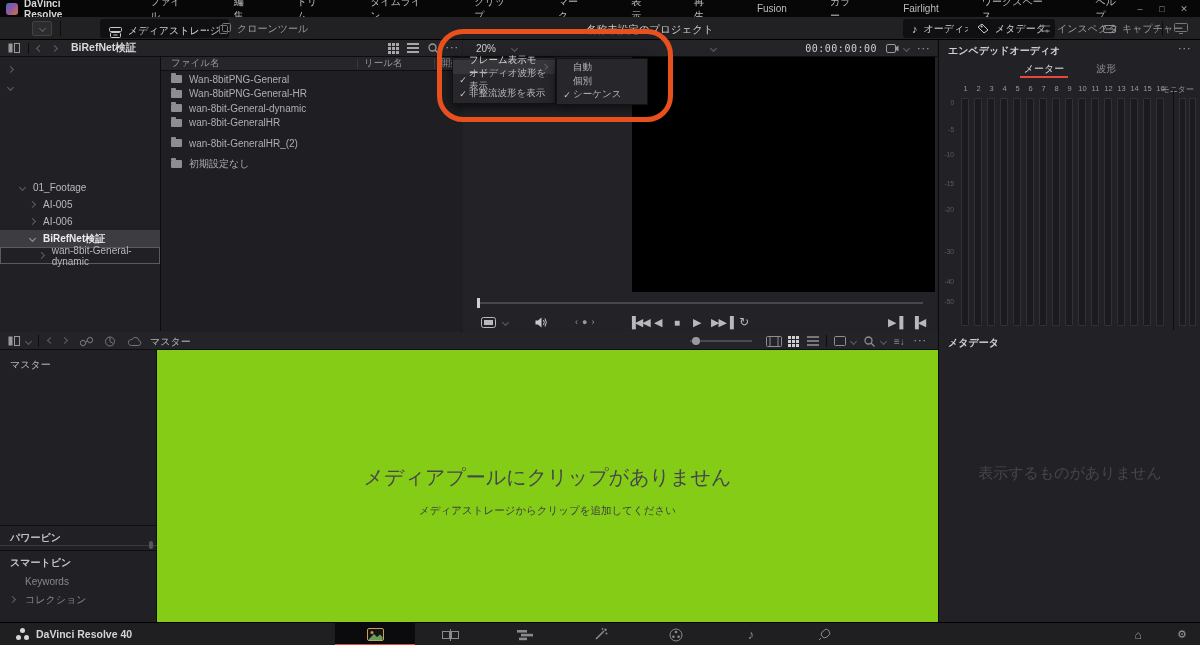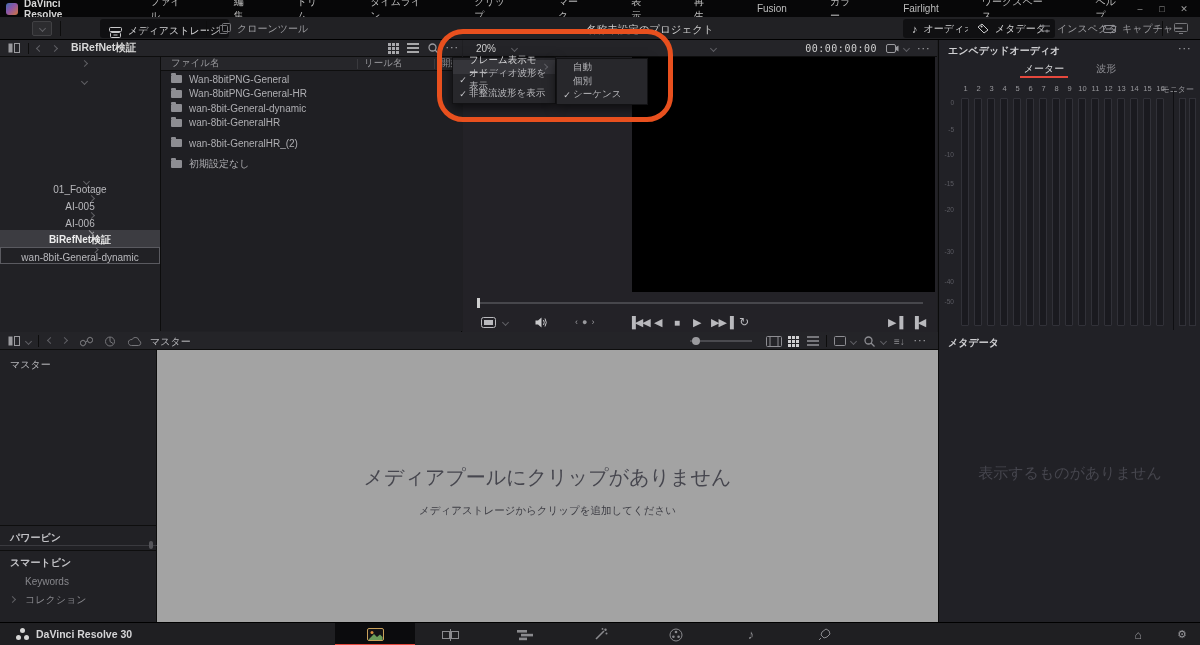"01_Footage" .tree-row { flex-direction: column -> none }
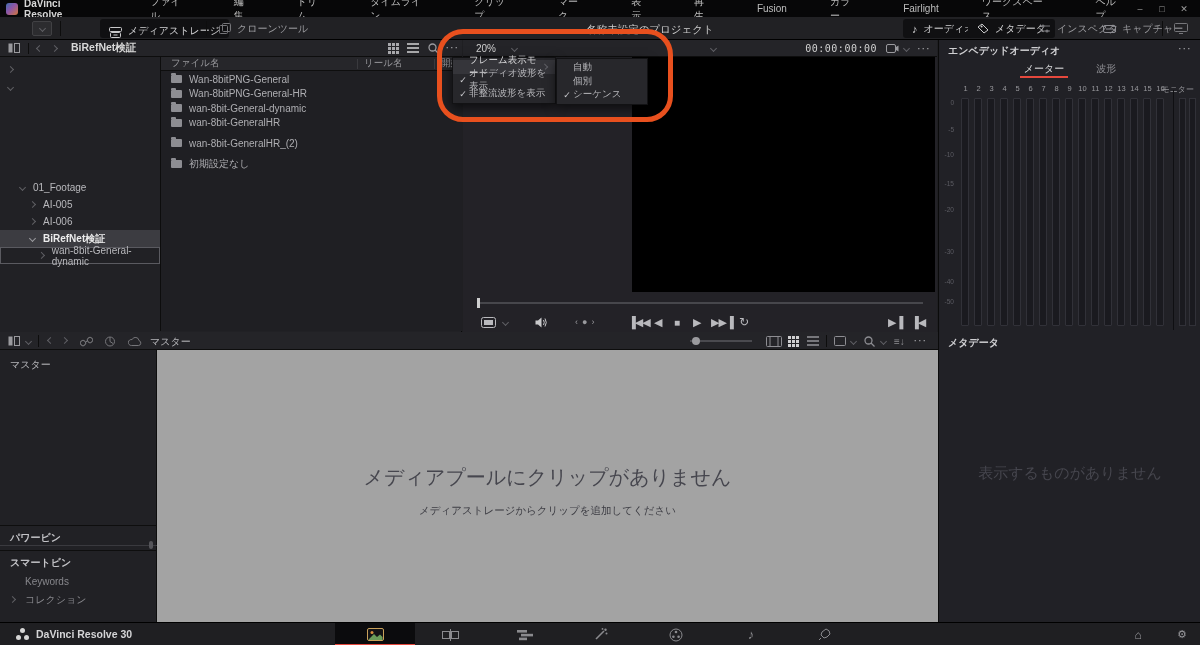"マスター" #pool { background: #a3a3a3 -> #84cc16 }
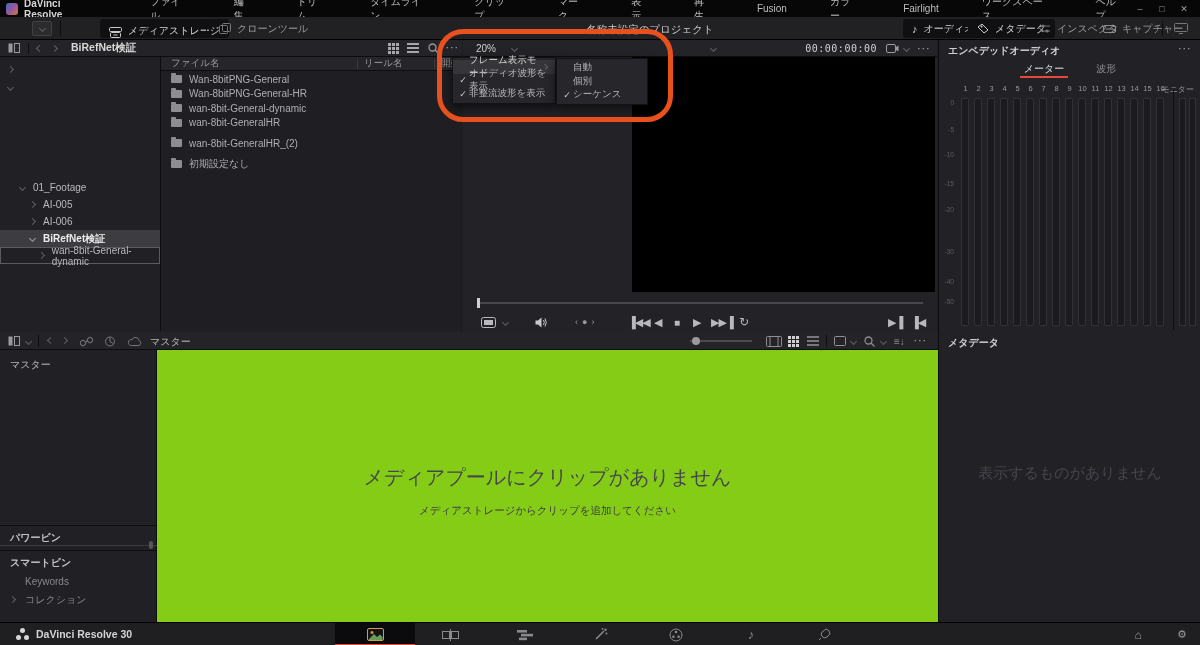"DaVinci Resolve 30" div { text: 30 -> 40 }
